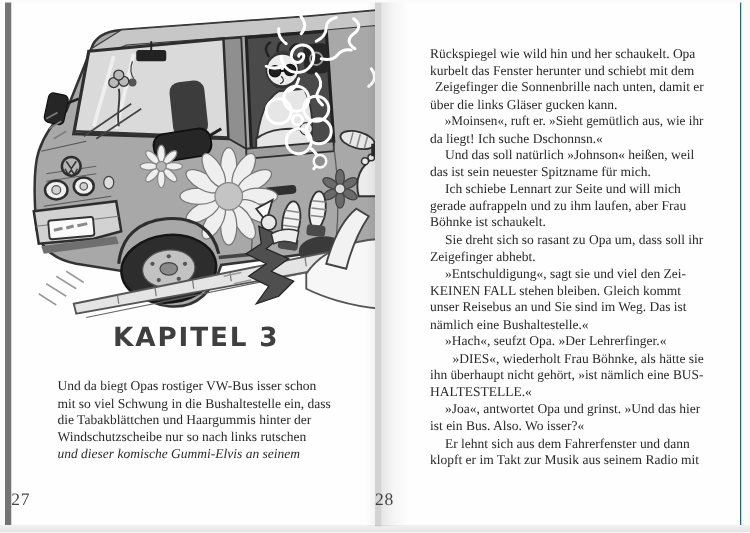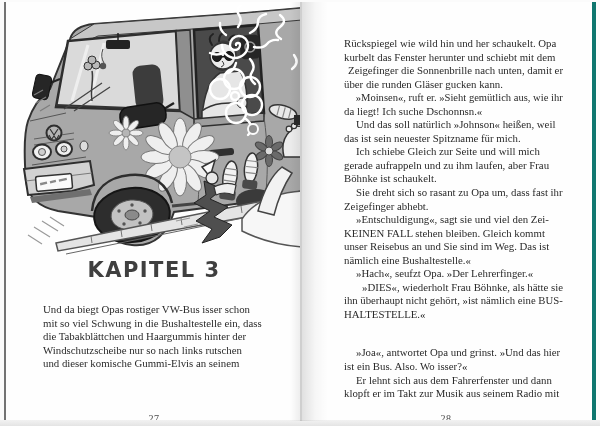"Rückspiegel wie wild hin und" .page.right { border-right: 4px solid #0f766e -> 1px solid #0f766e }
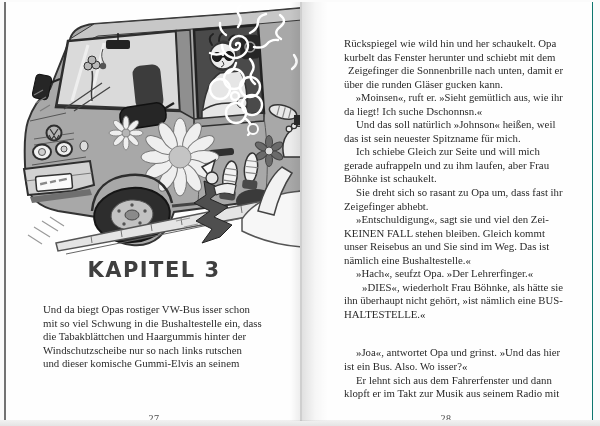"über die runden Gläser gucken" div.tl { text: runden -> links }
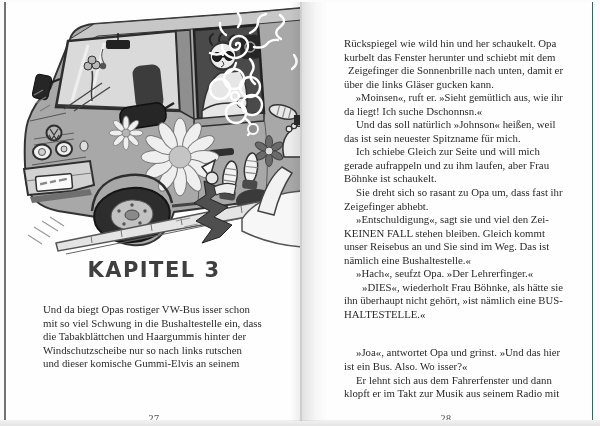"Ich schiebe Gleich zur Seite" div.tl { text: Gleich -> Lennart }
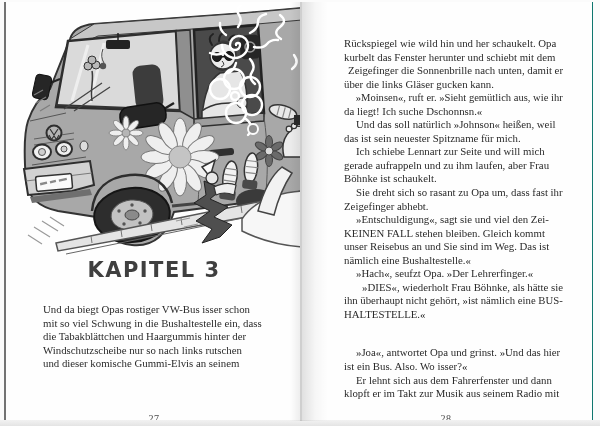"Sie dreht sich so rasant" div.tl { text: fast -> soll }
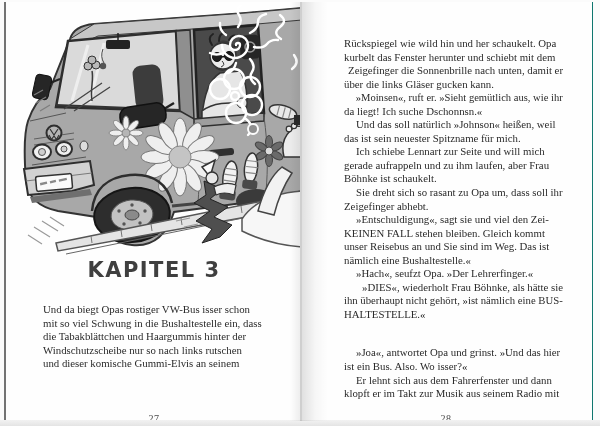"KAPITEL 3" .page.left { border-left: 2px solid #737373 -> 5px solid #737373 }
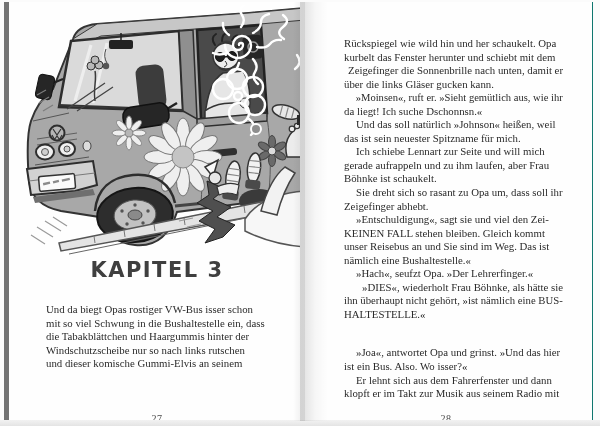"»Joa«, antwortet Opa und grinst." div.tl { margin-top: 25px -> none }
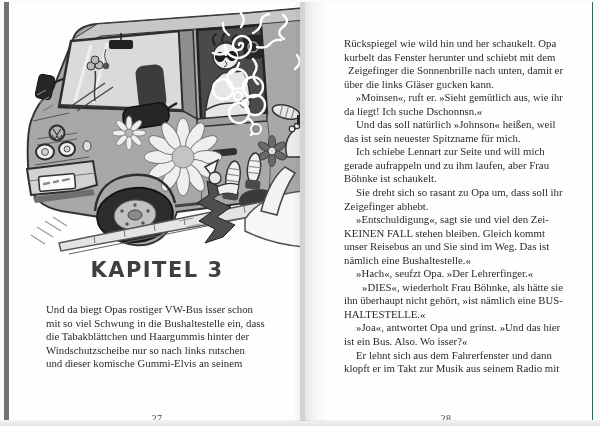"und dieser komische Gummi-Elvis an" div.tl { font-style: none -> italic }
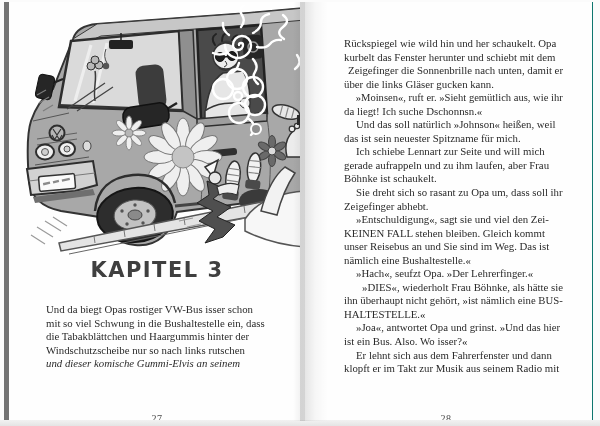"27" .pagenum { font-size: 10px -> 14px; text-align: center -> left; top: 411px -> 391px }
